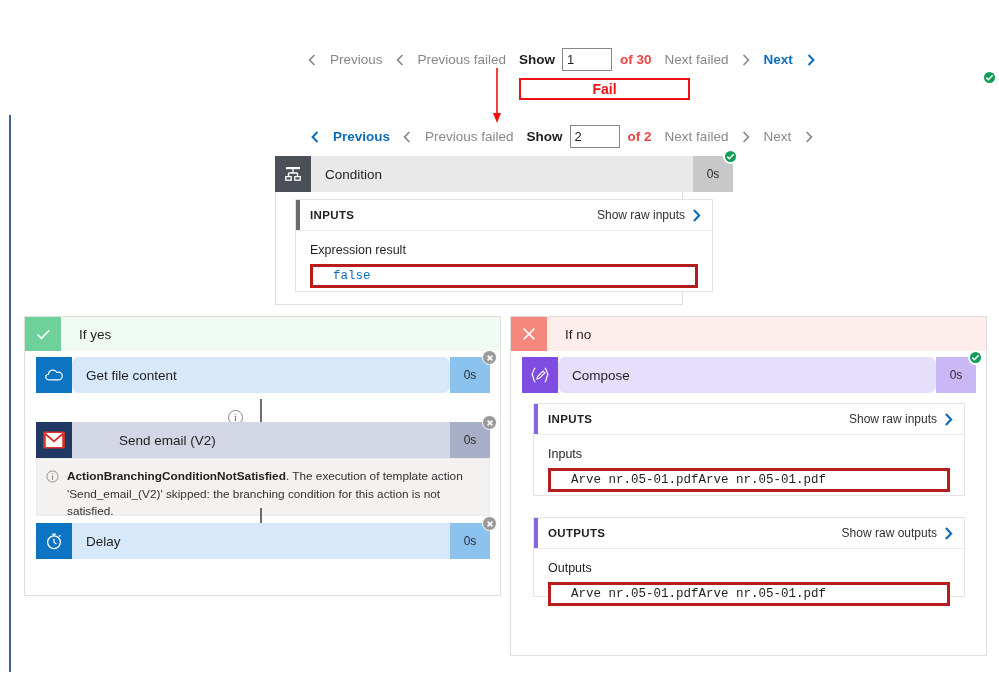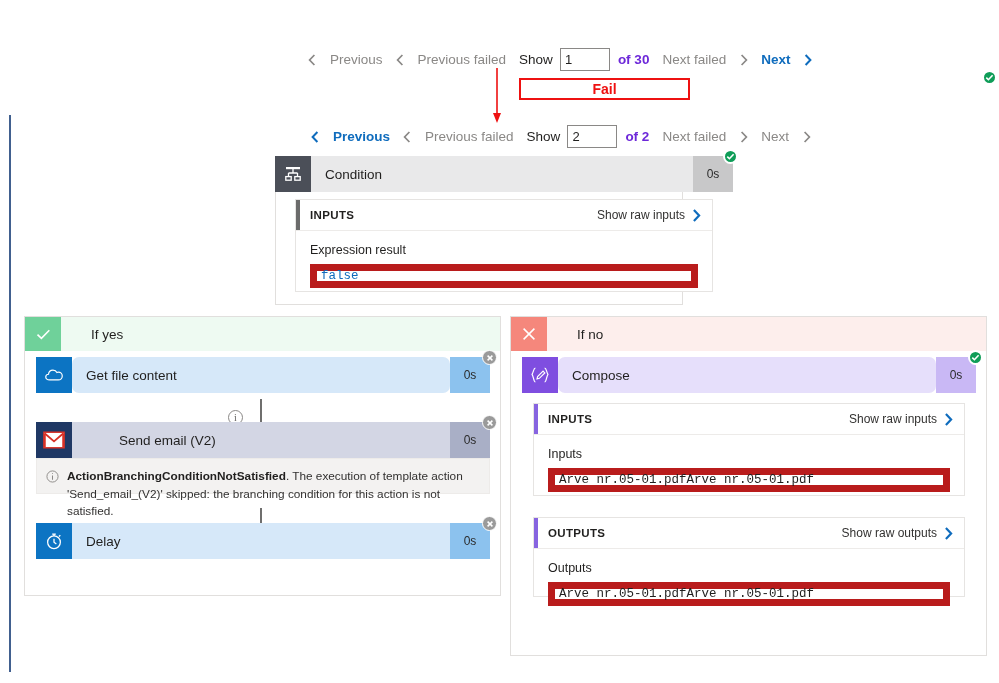"Show" .pager .pg-label { font-weight: 400 -> 700 }
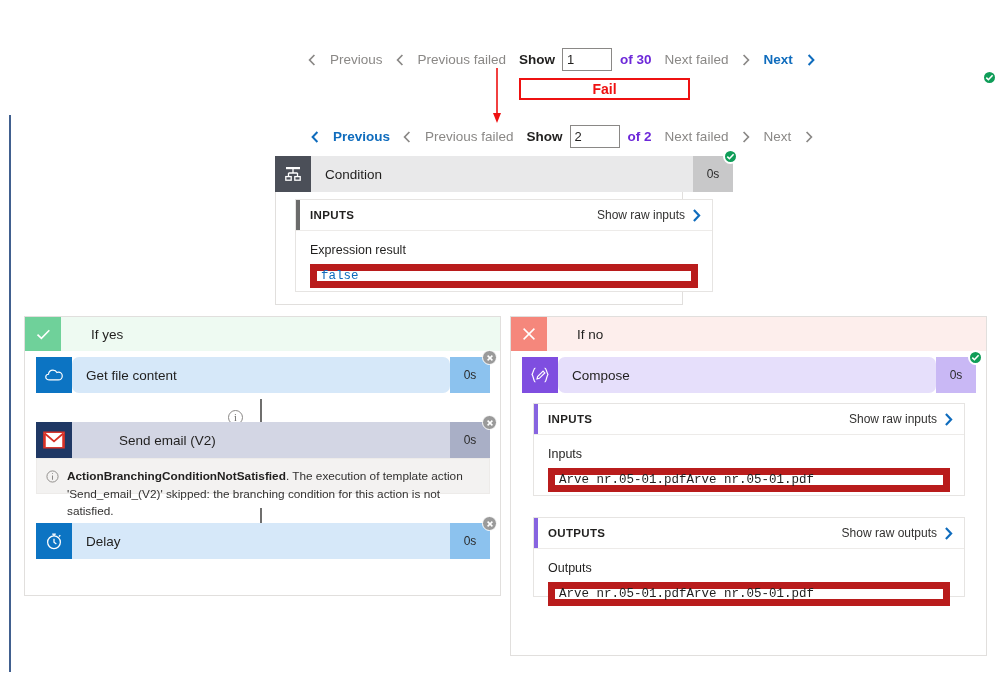"of 30" .pager .pg-of { color: #6d28d9 -> #ef4444 }
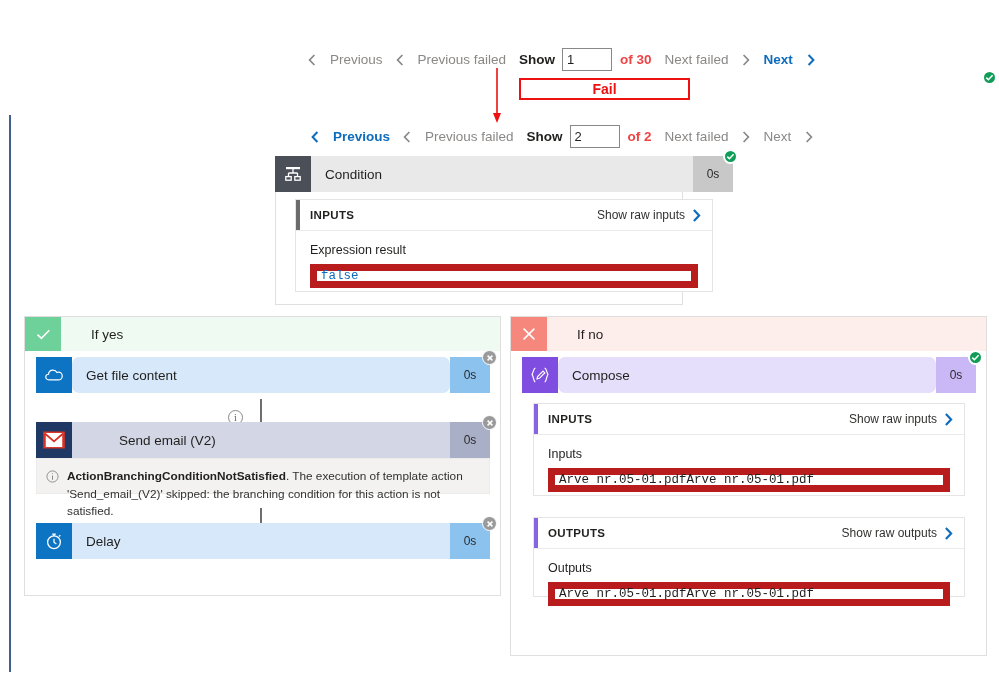"false" .io-value { border: 7px solid #b91c1c -> 3px solid #b91c1c; padding-left: 4px -> 20px }
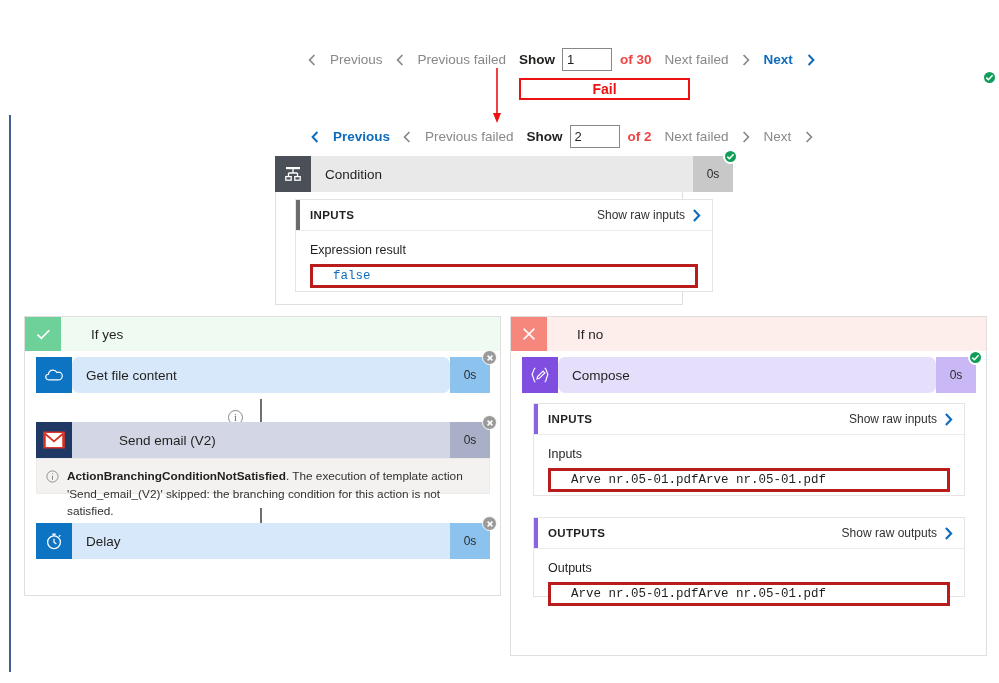"If yes" .branch-label { padding-left: 30px -> 18px }
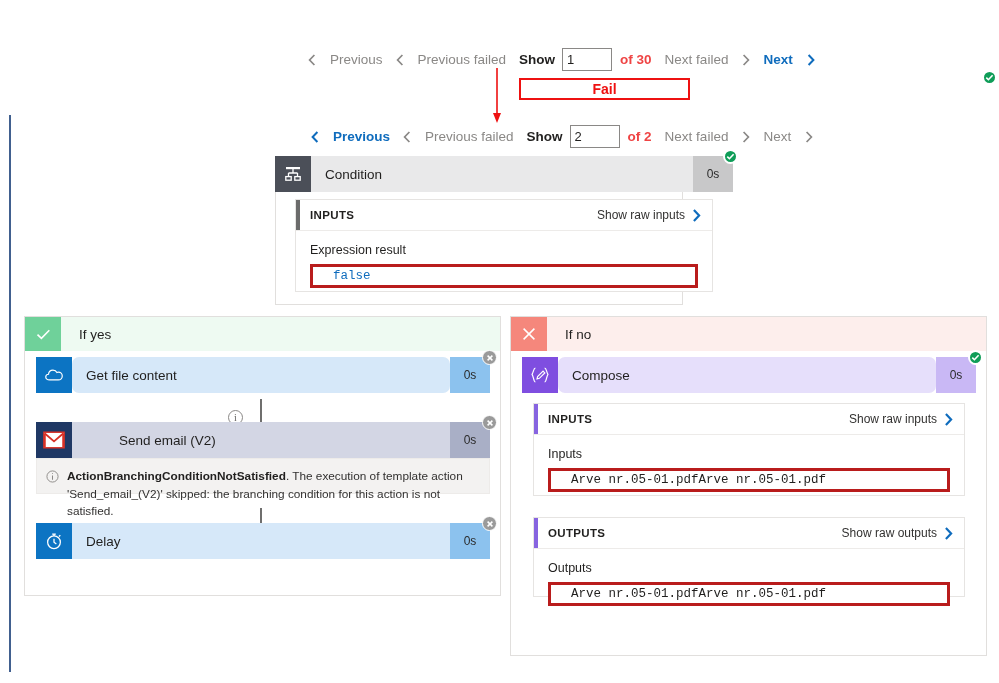"ActionBranchingConditionNotSatisfied." div.skip-msg { height: 36px -> 58px }
